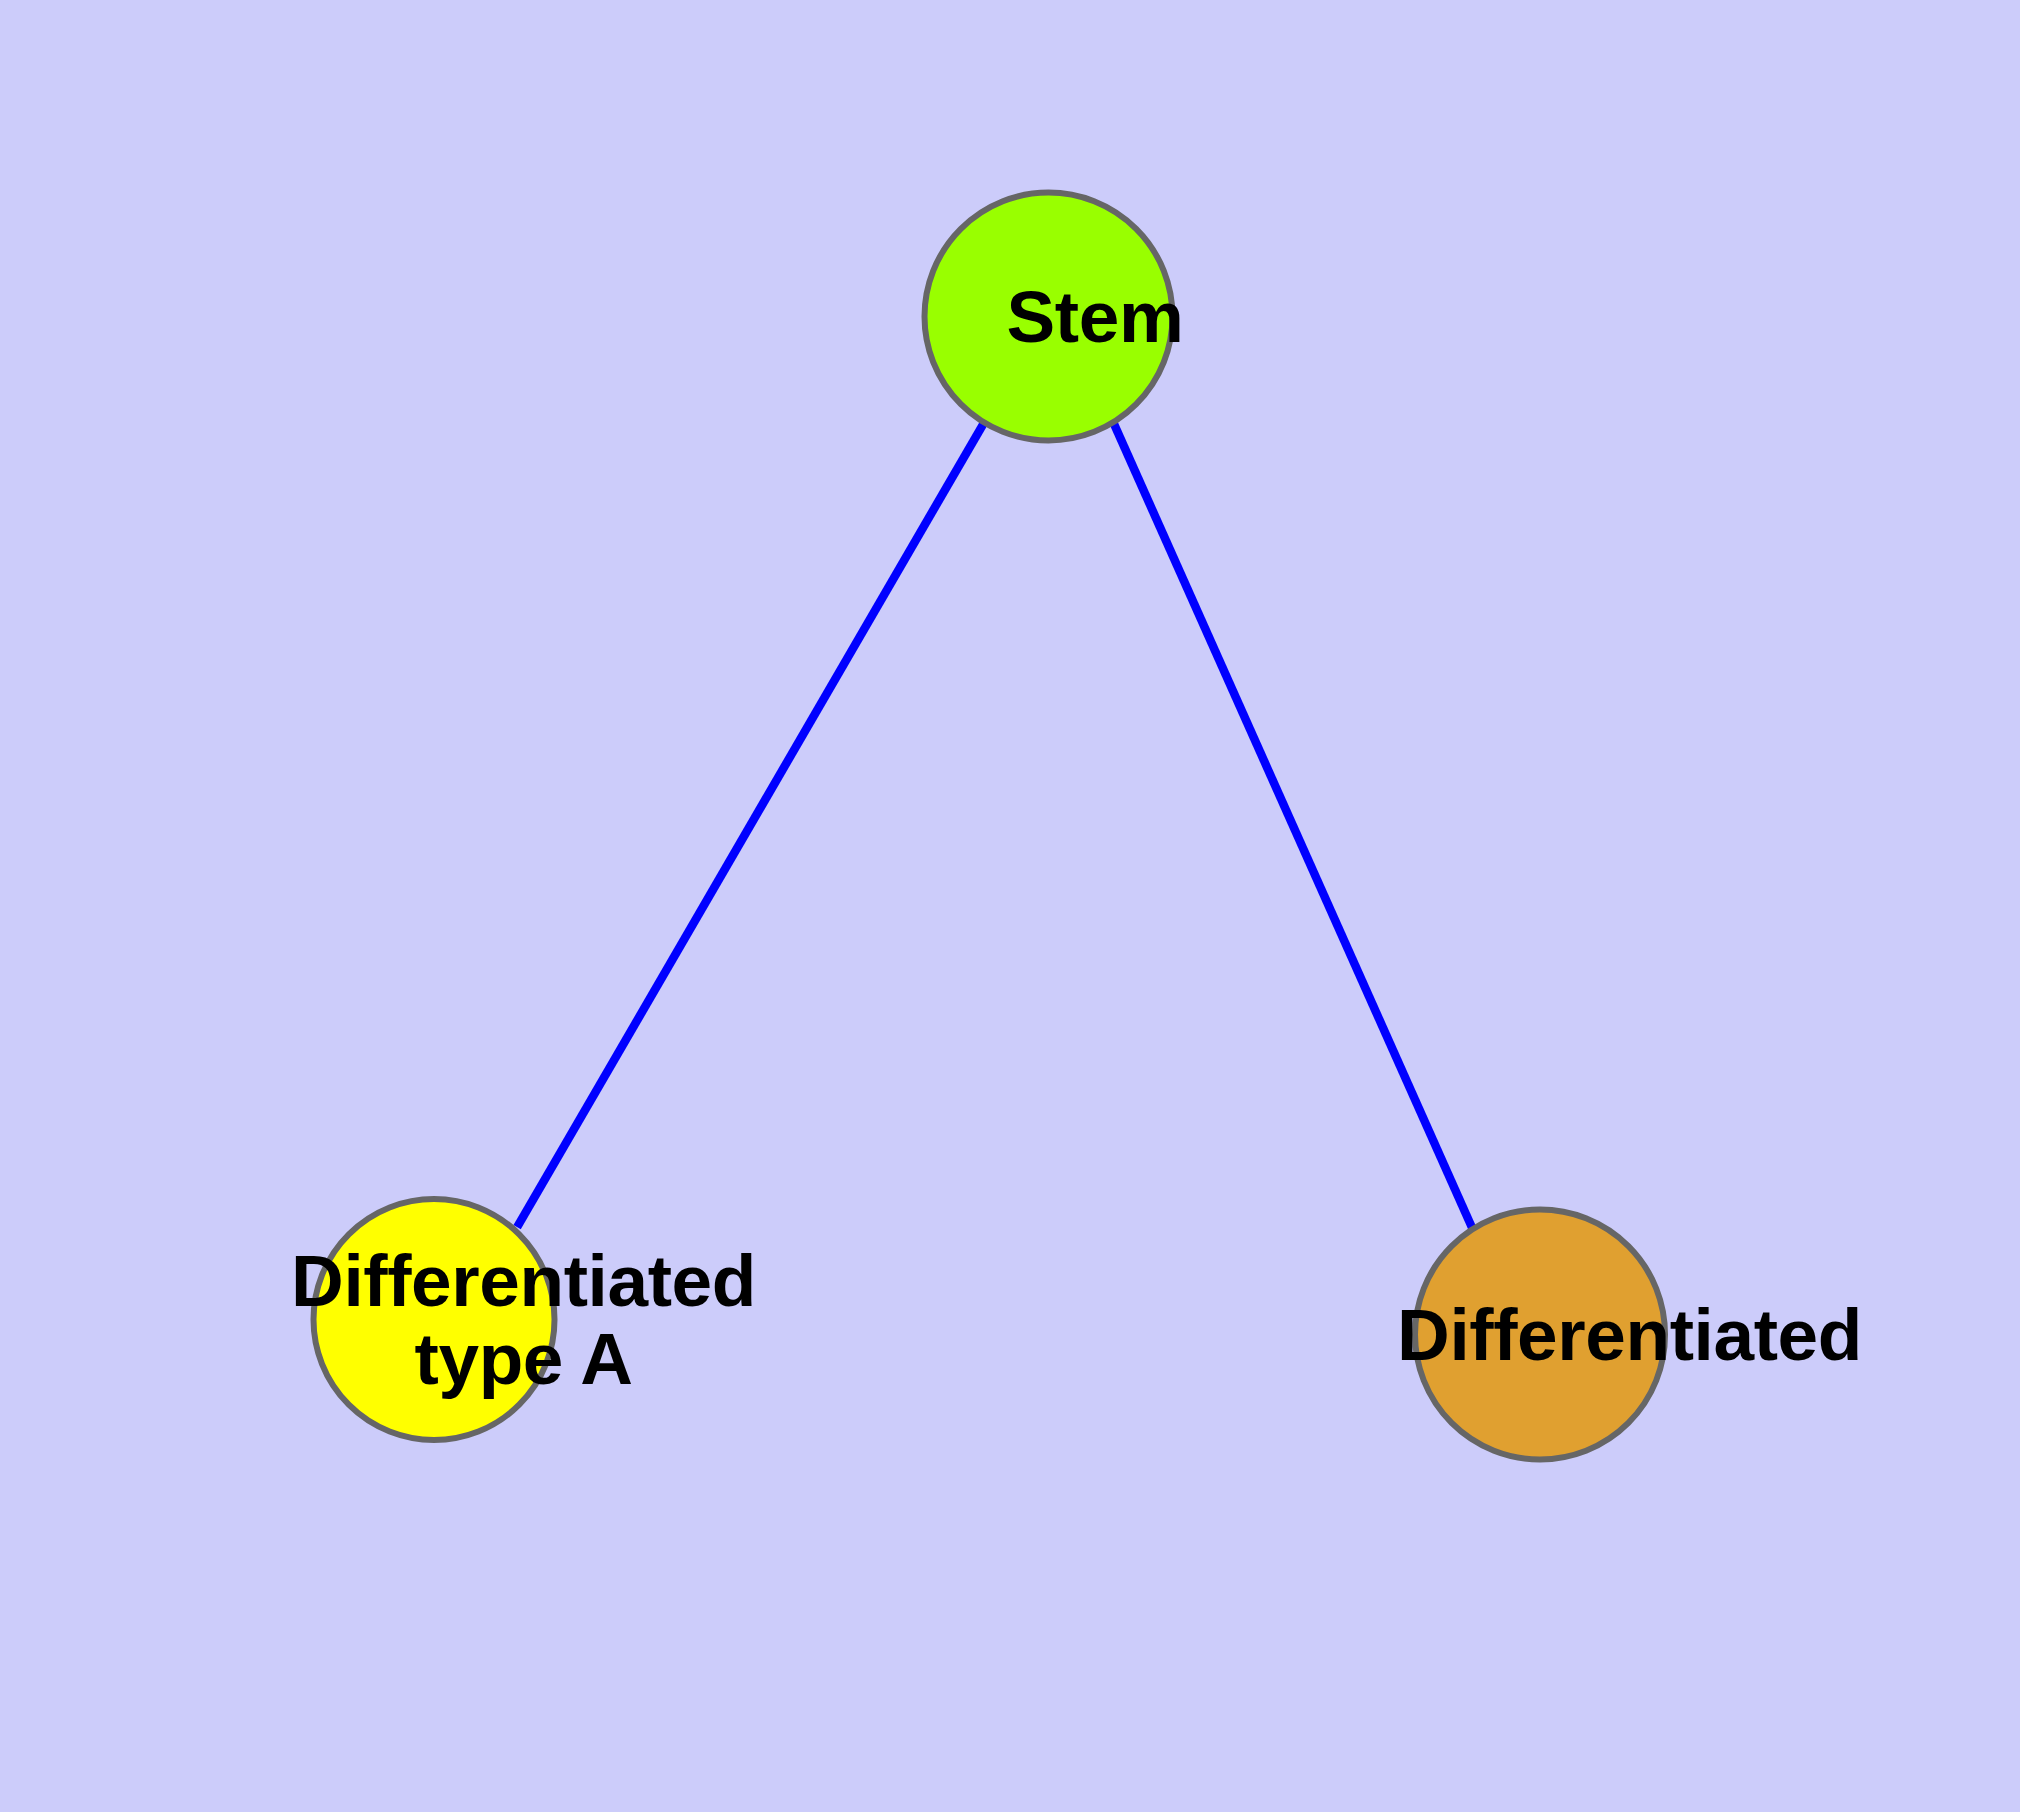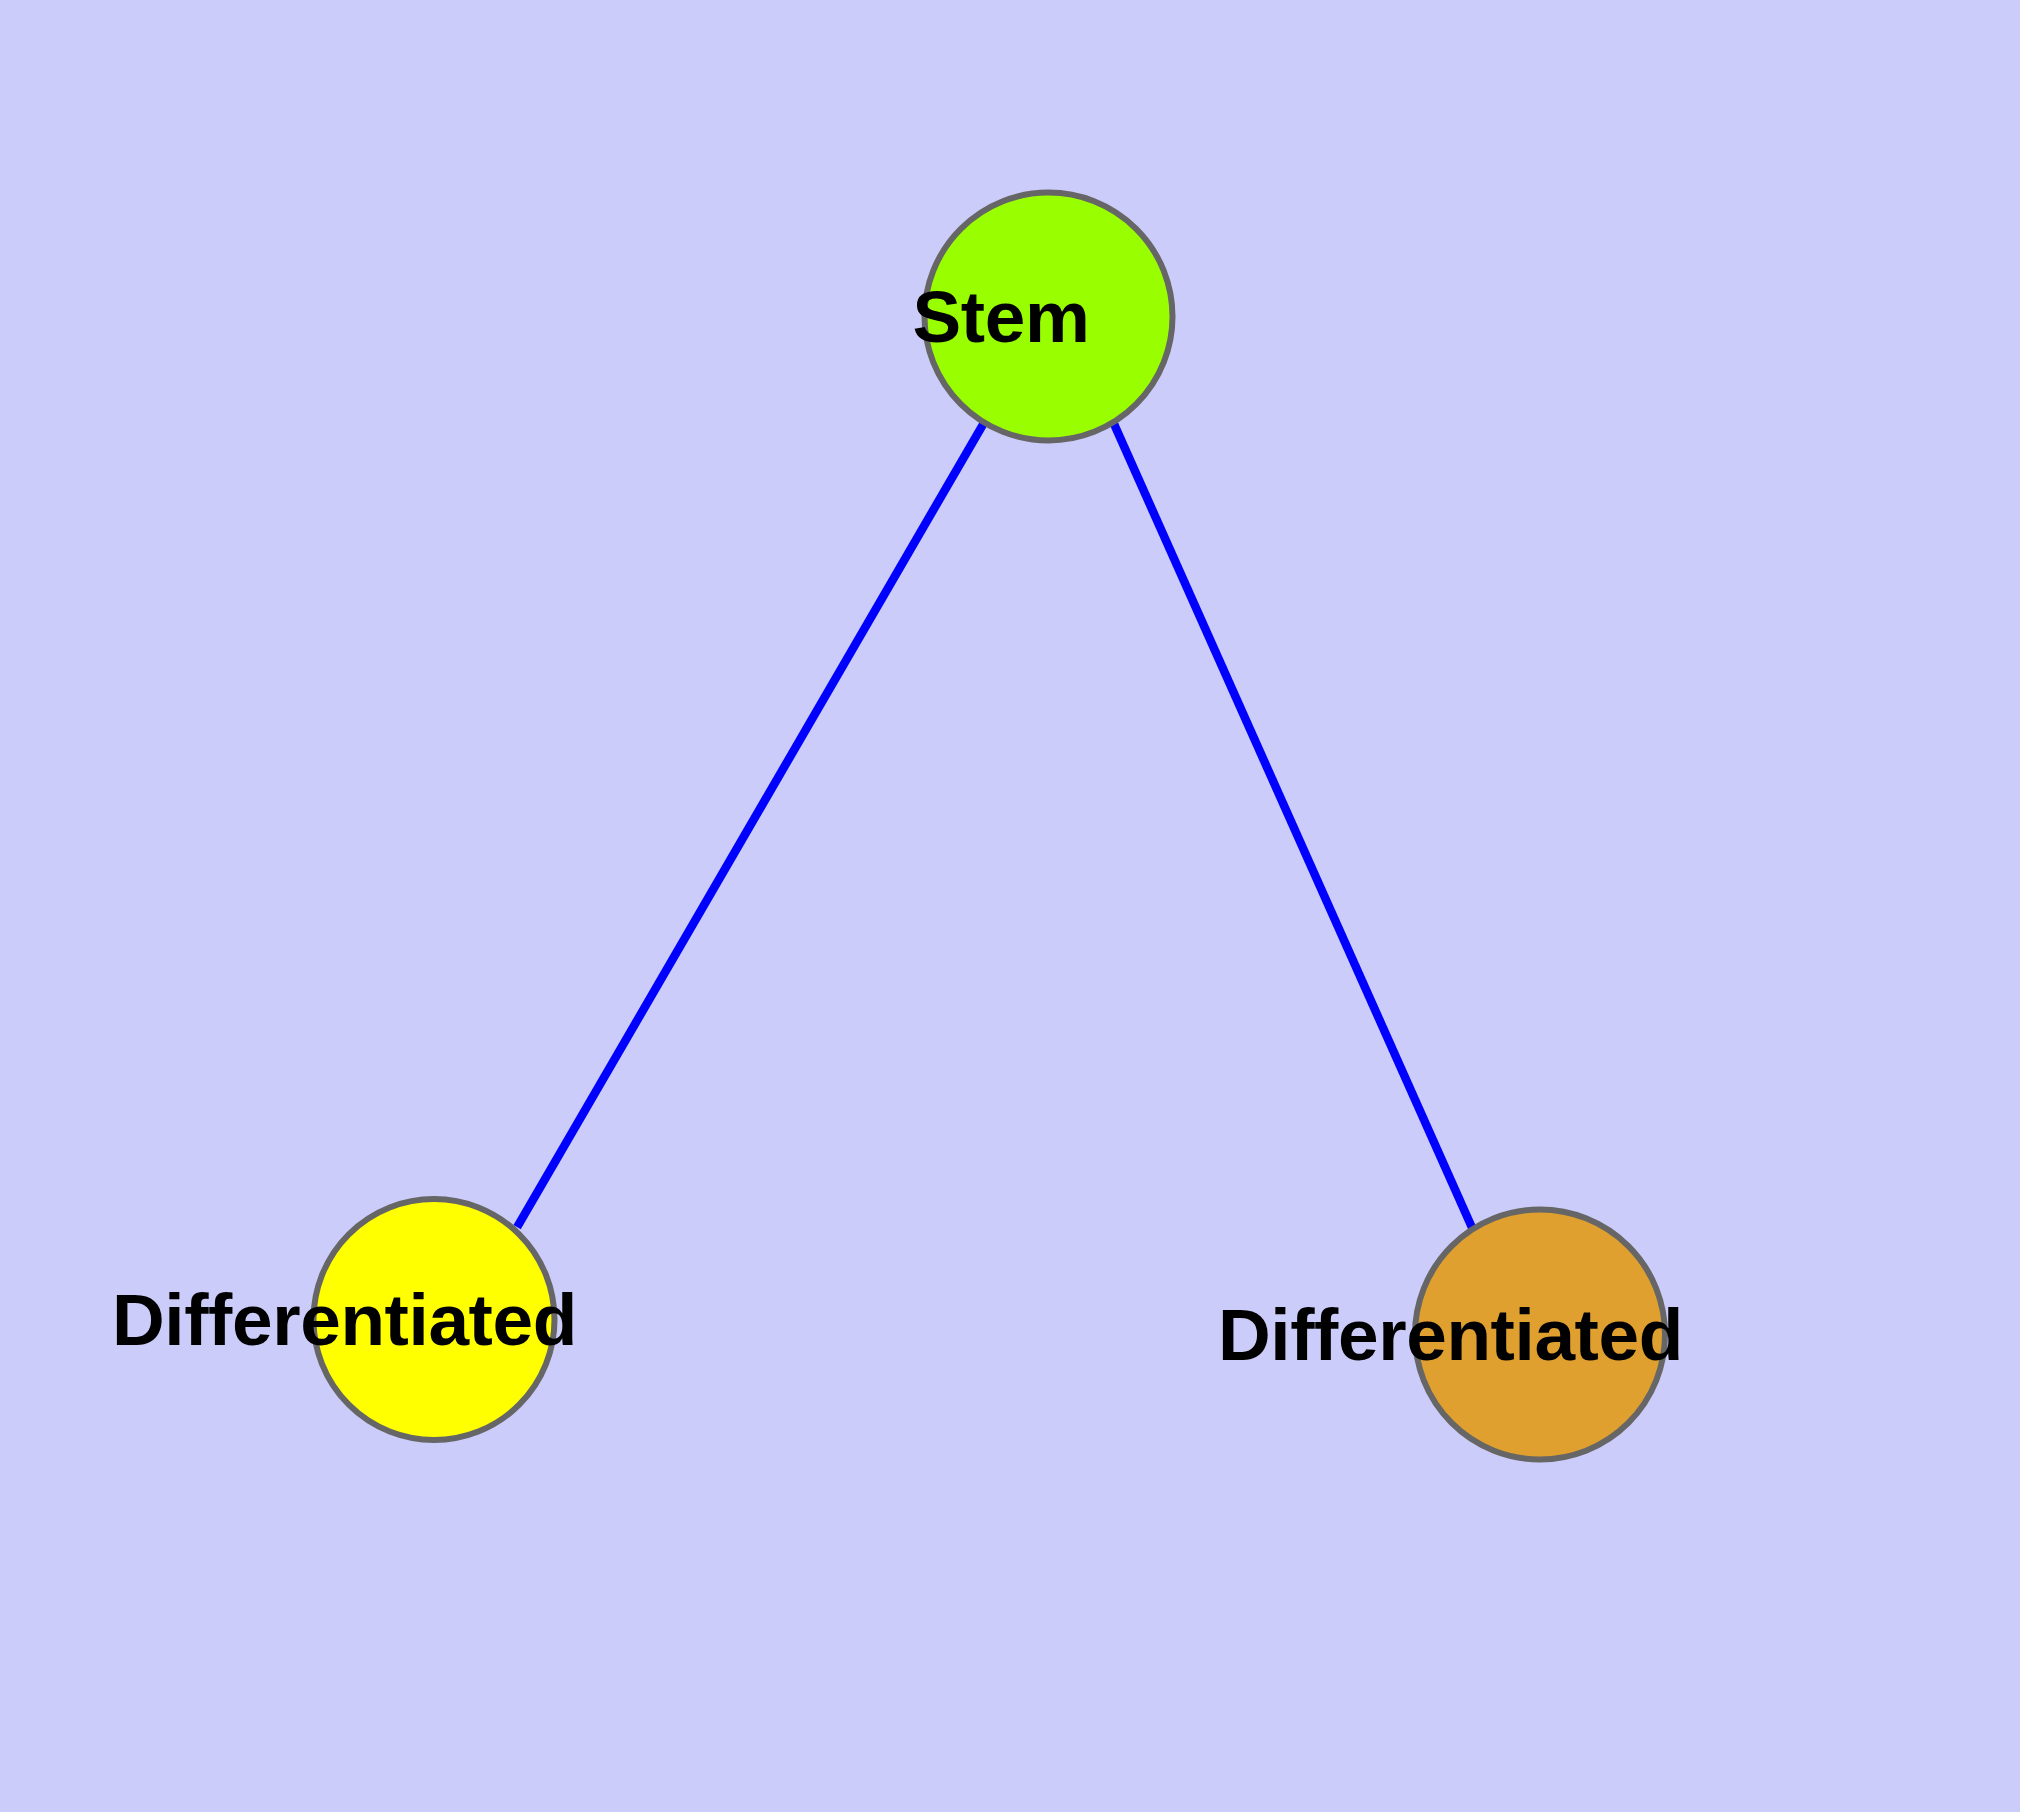"Stem" .node-group { justify-content: flex-start -> flex-end }
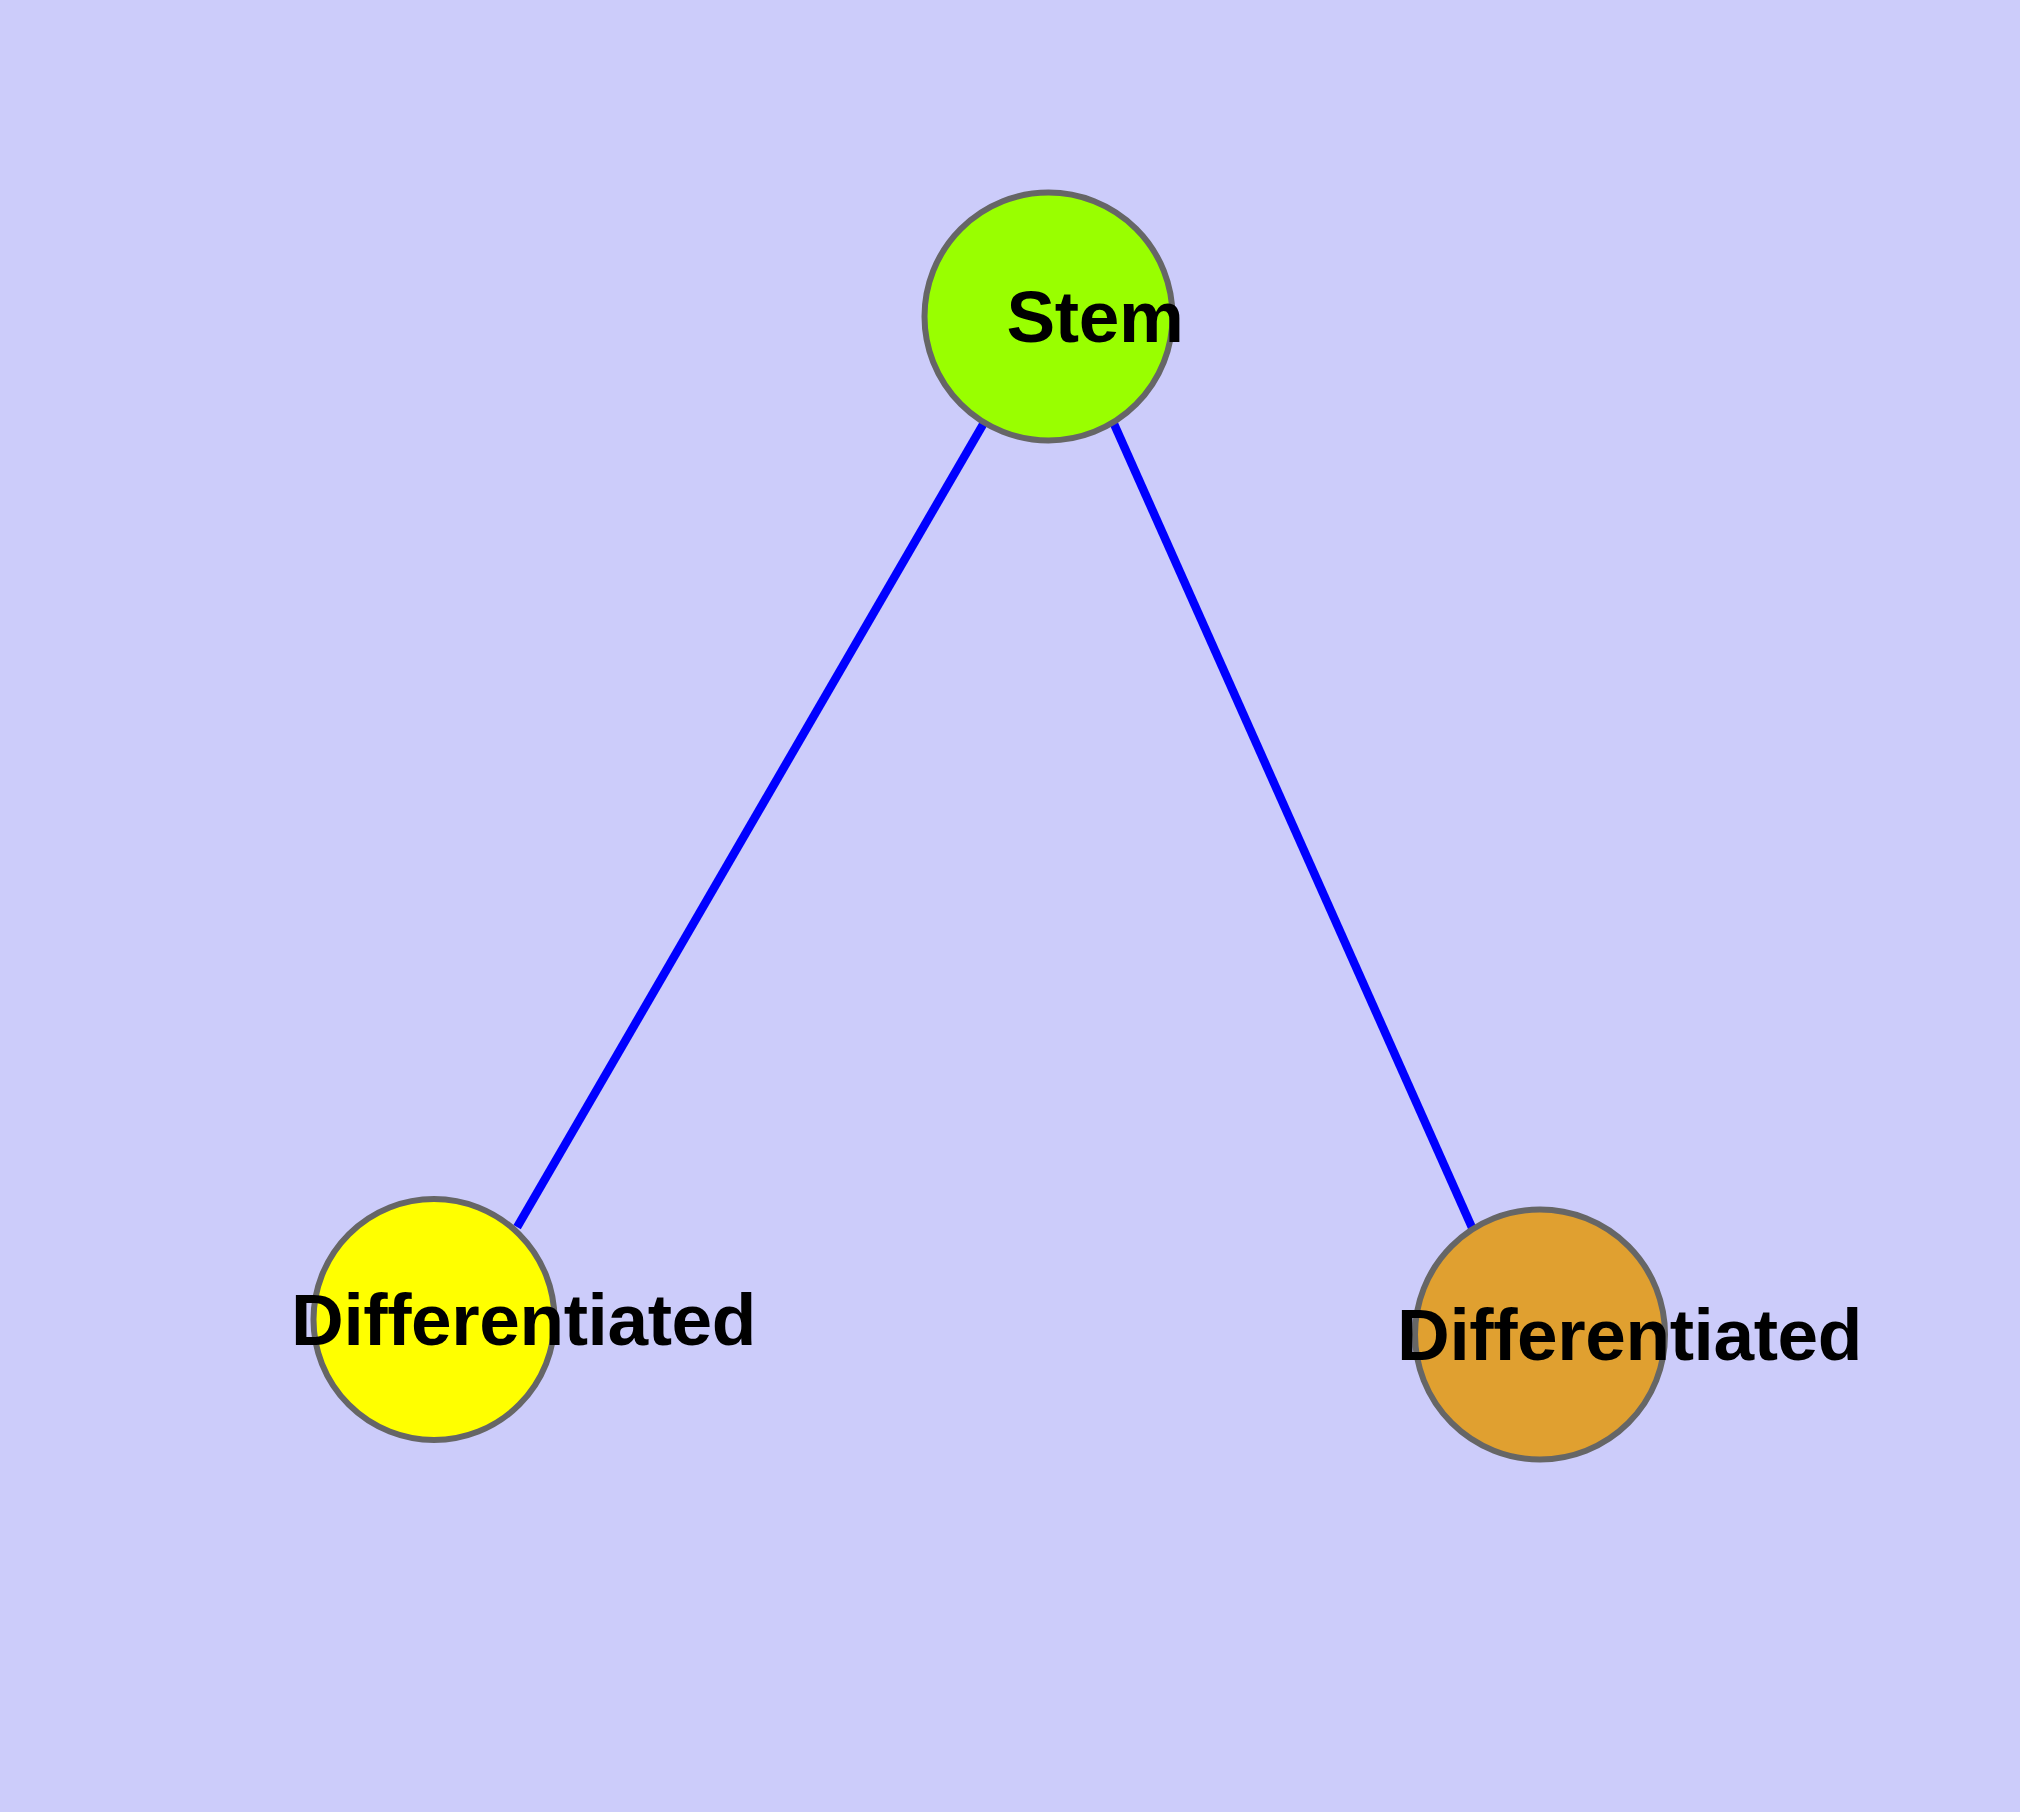"type A" span.line { html: none -> <span>type A</span> }
